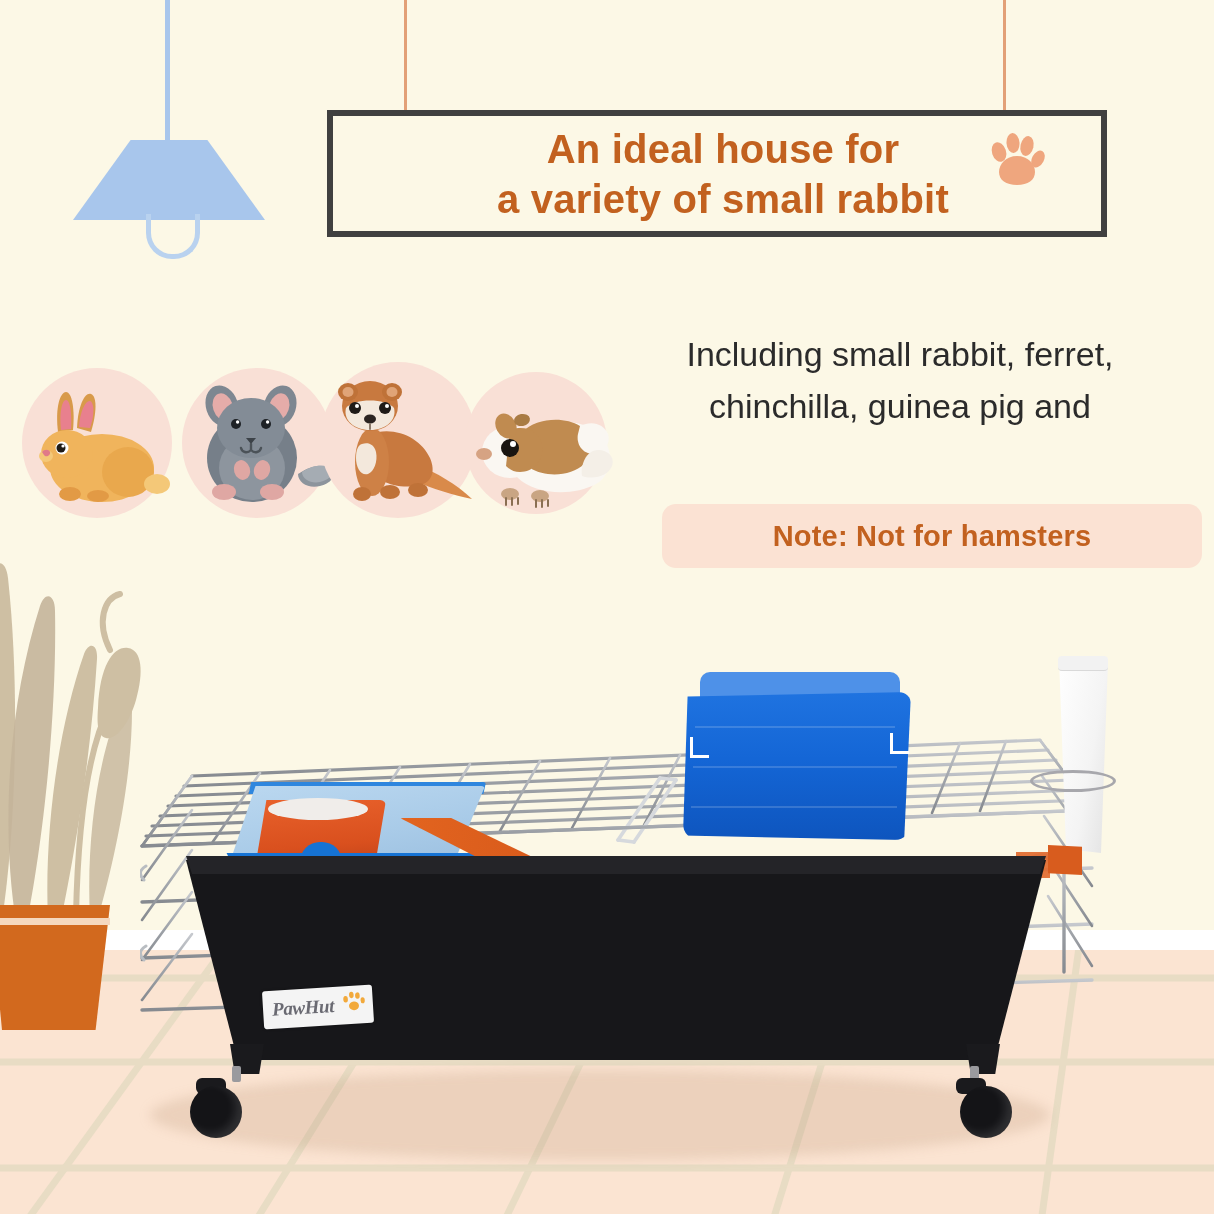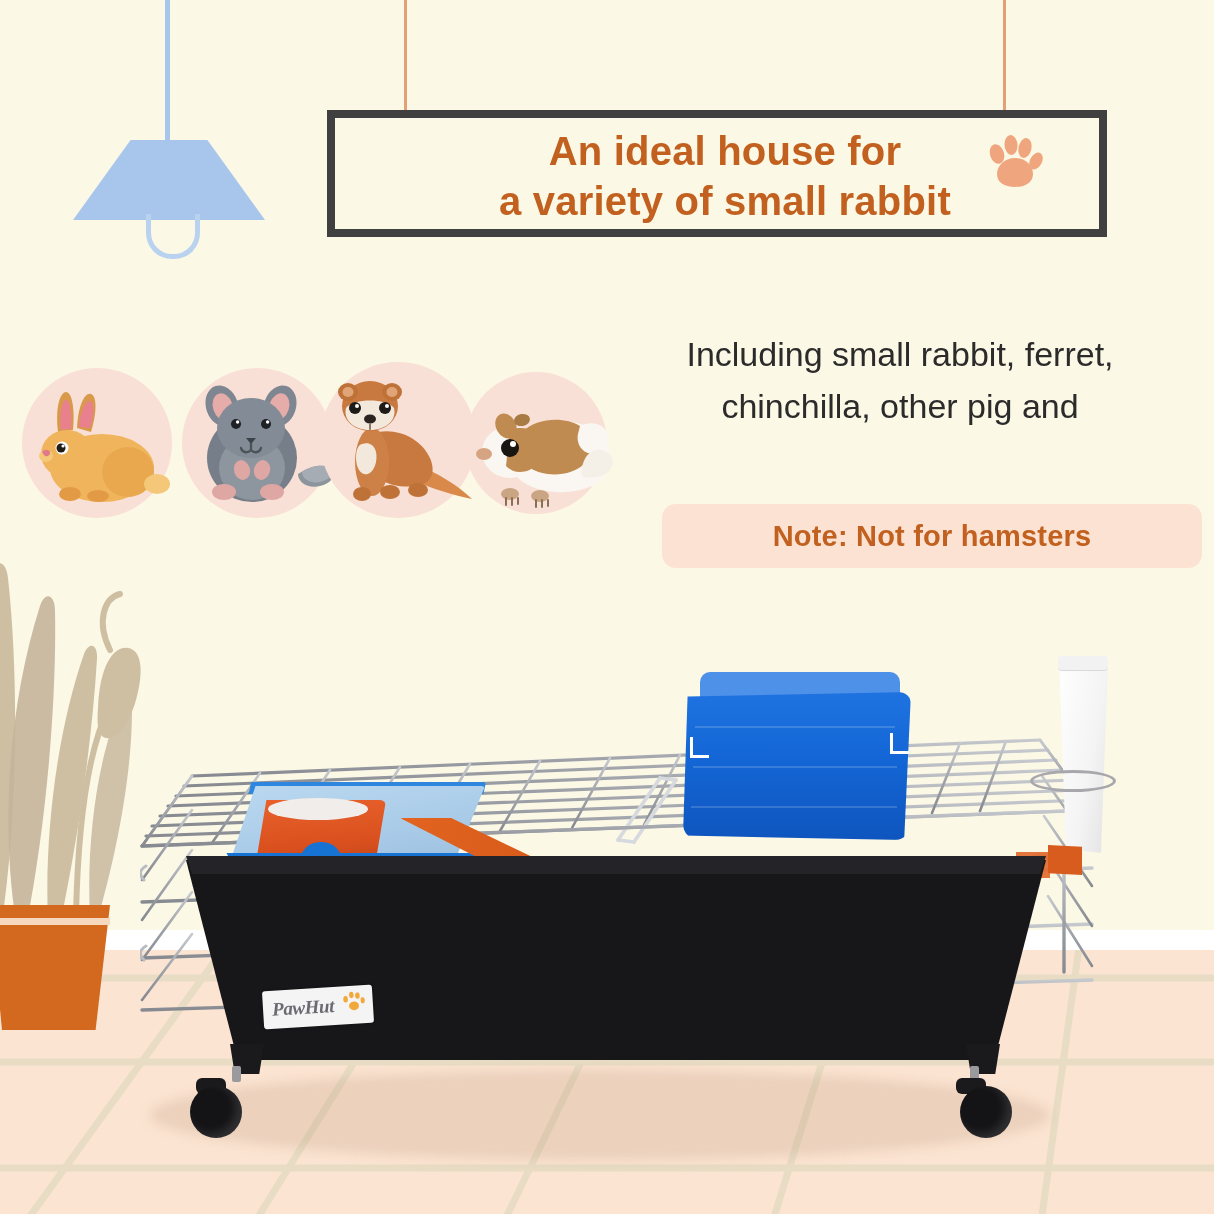"An ideal house for" .headline-box { border: 8px solid #404040 -> 6px solid #404040 }
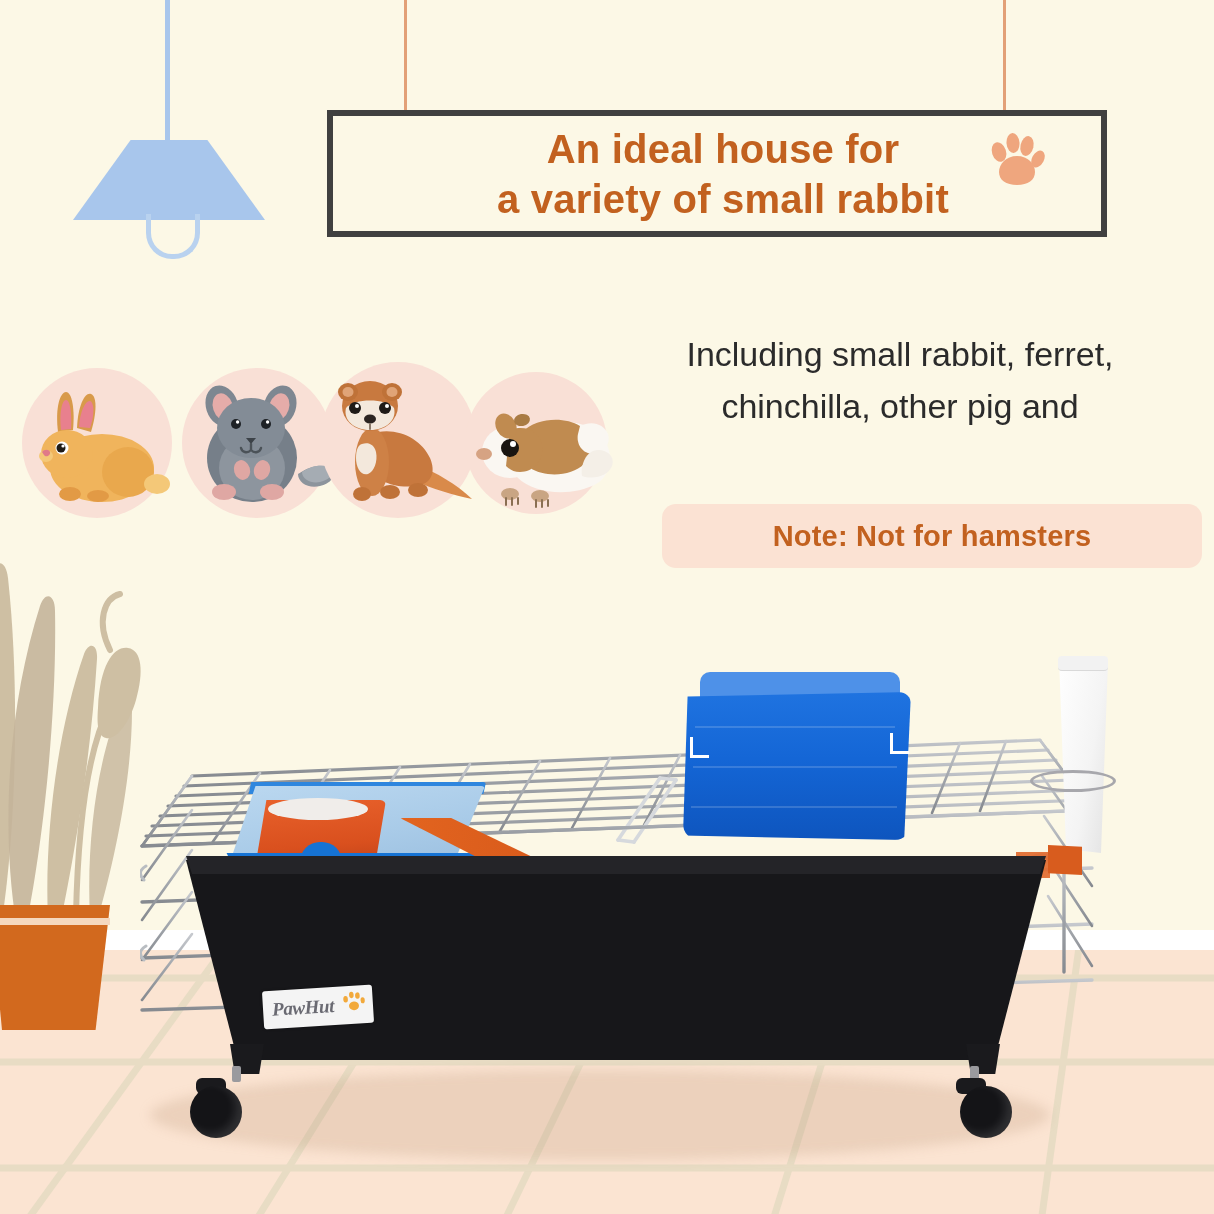"chinchilla, other pig and" div { text: other -> guinea }
